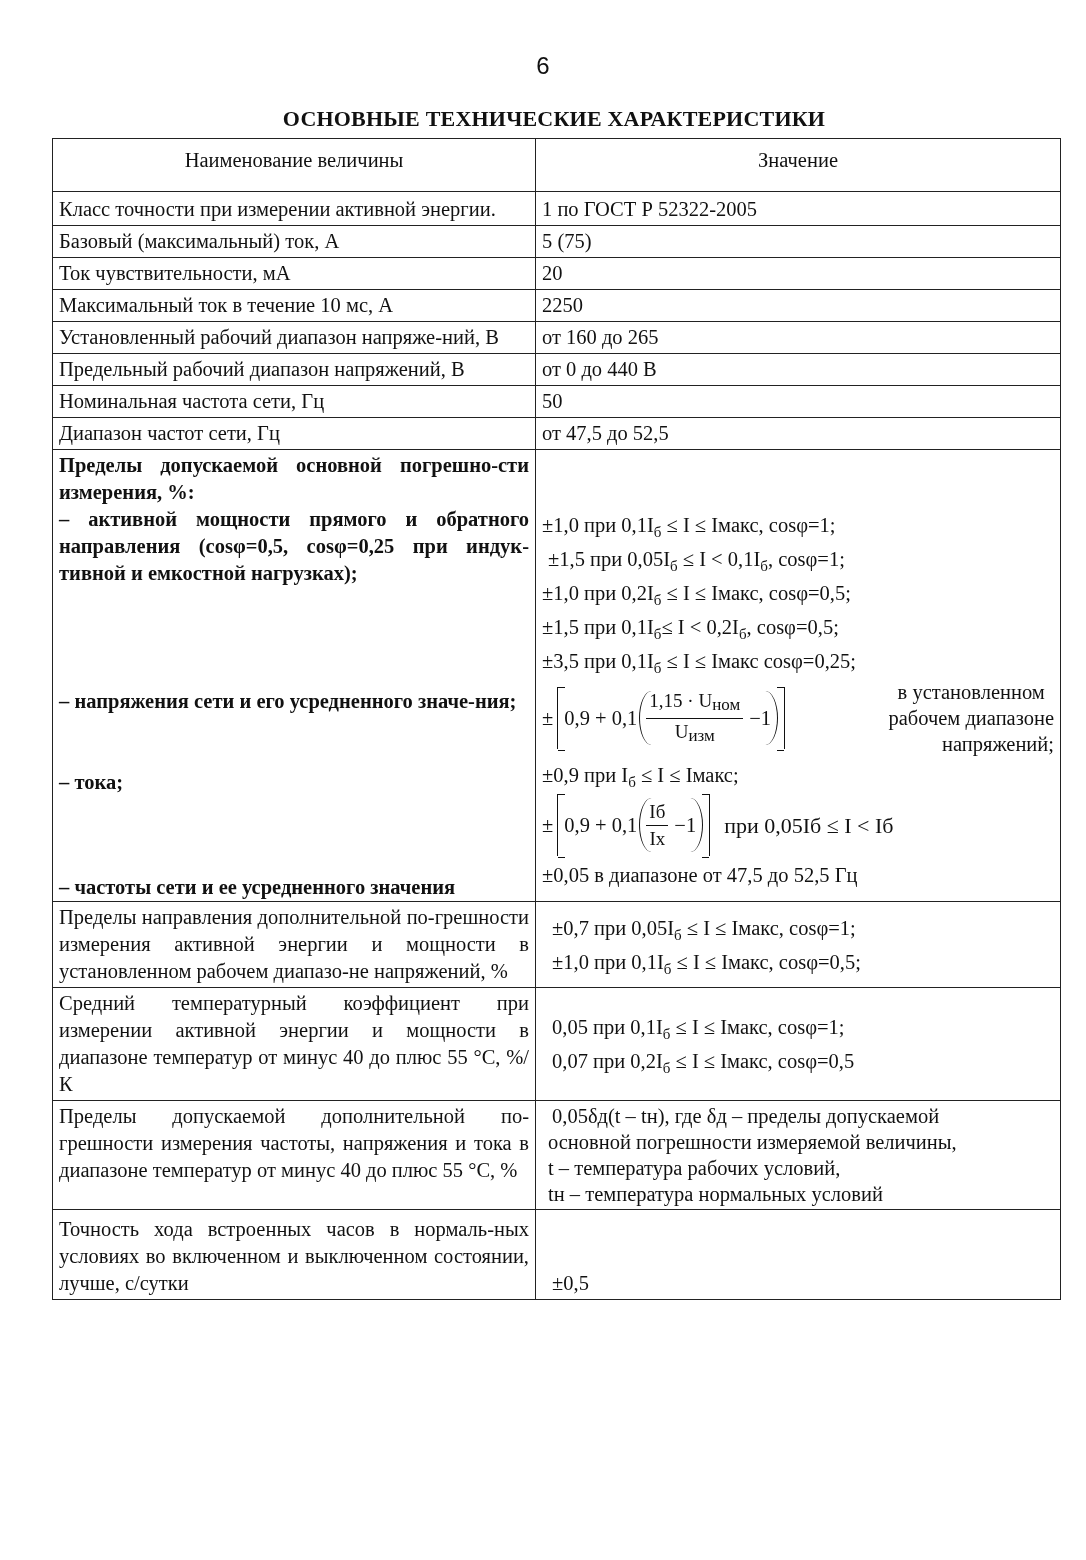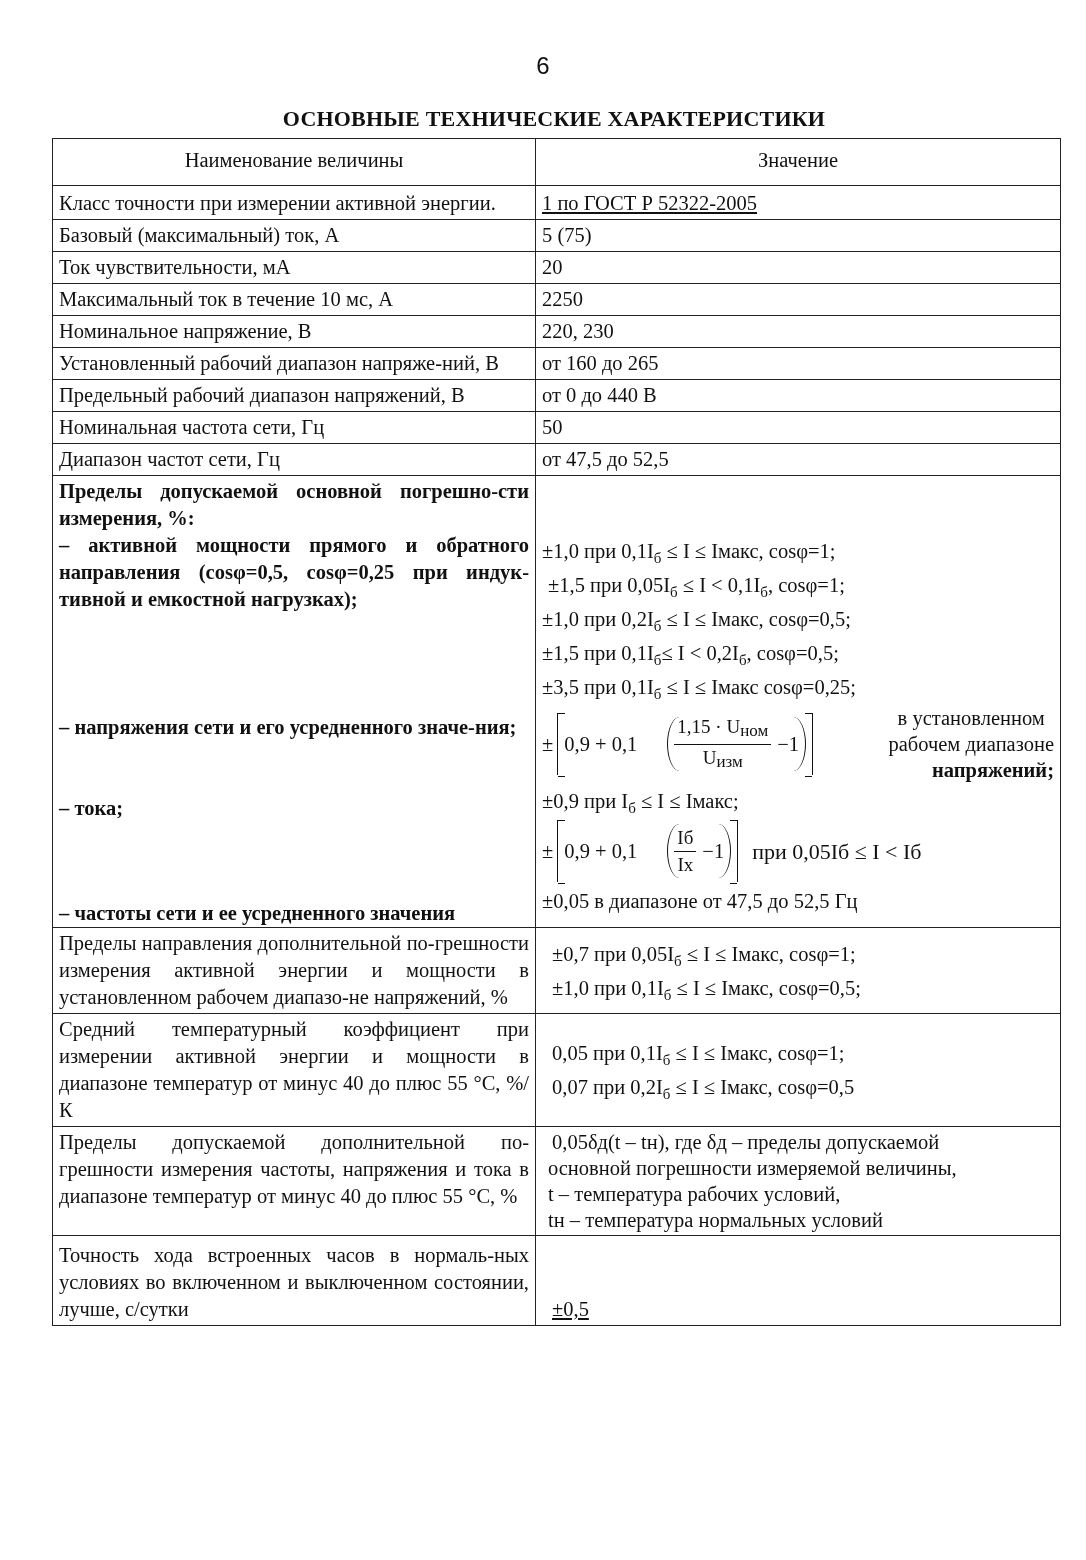"Наименование величины" table.specs th { padding-bottom: 6px -> 12px }
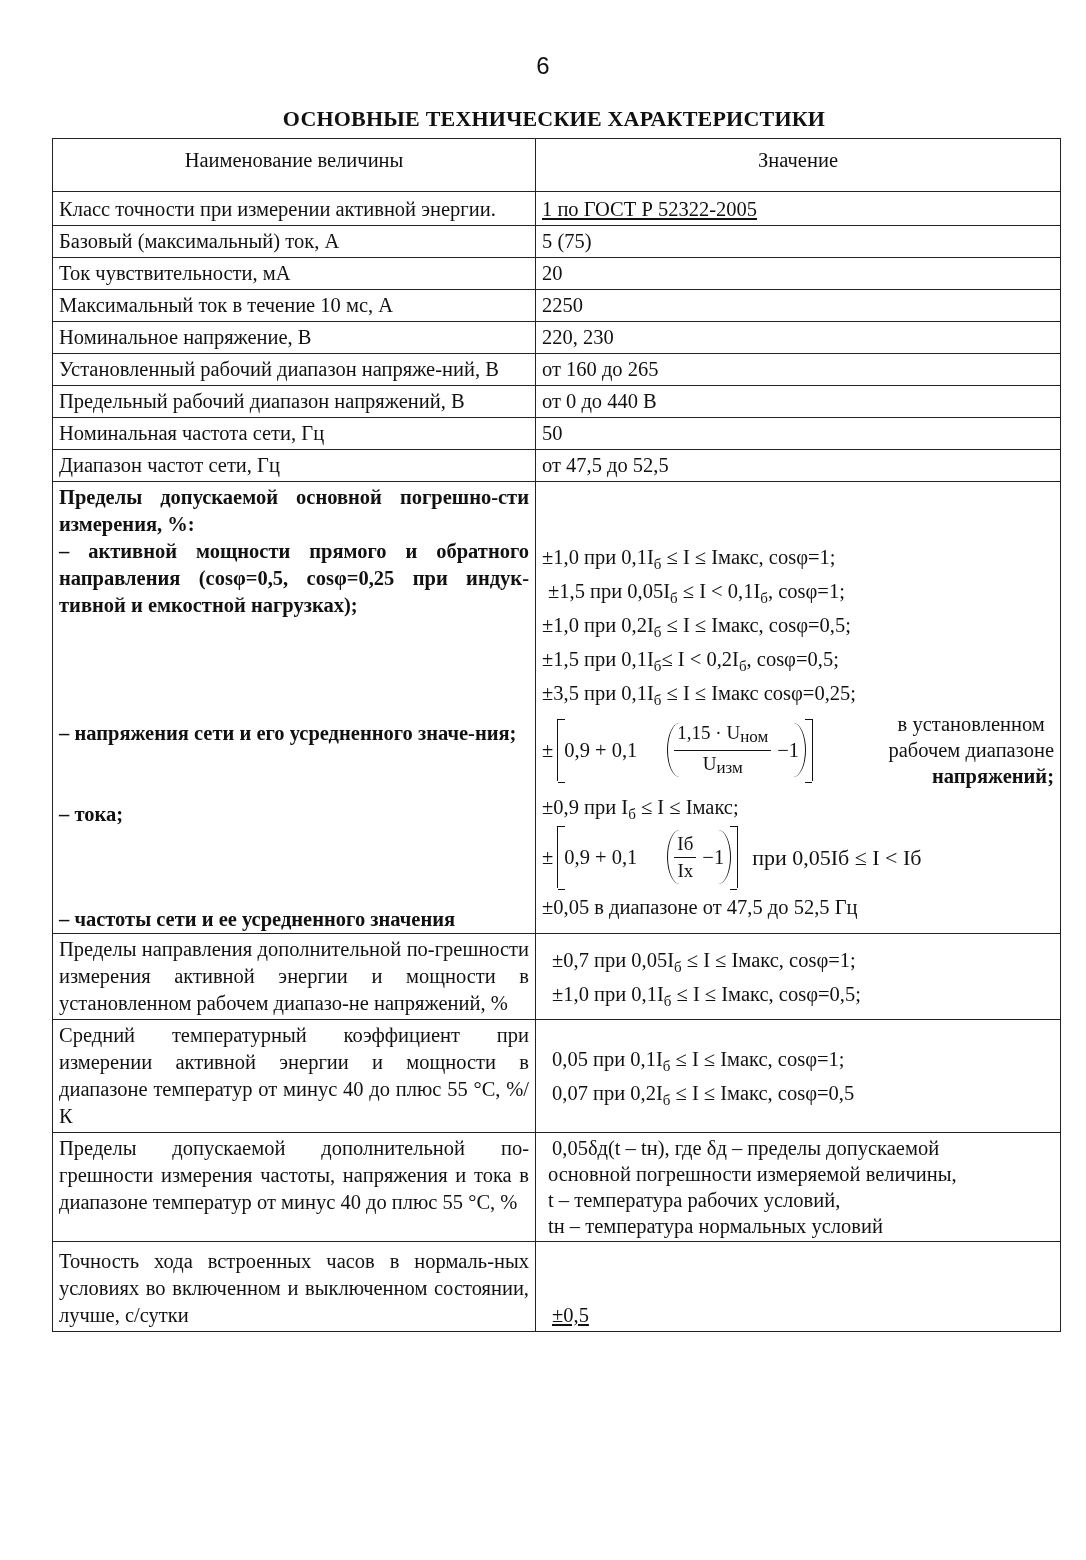"1 по ГОСТ Р 52322-2005" .bottom { text-decoration: underline -> none }
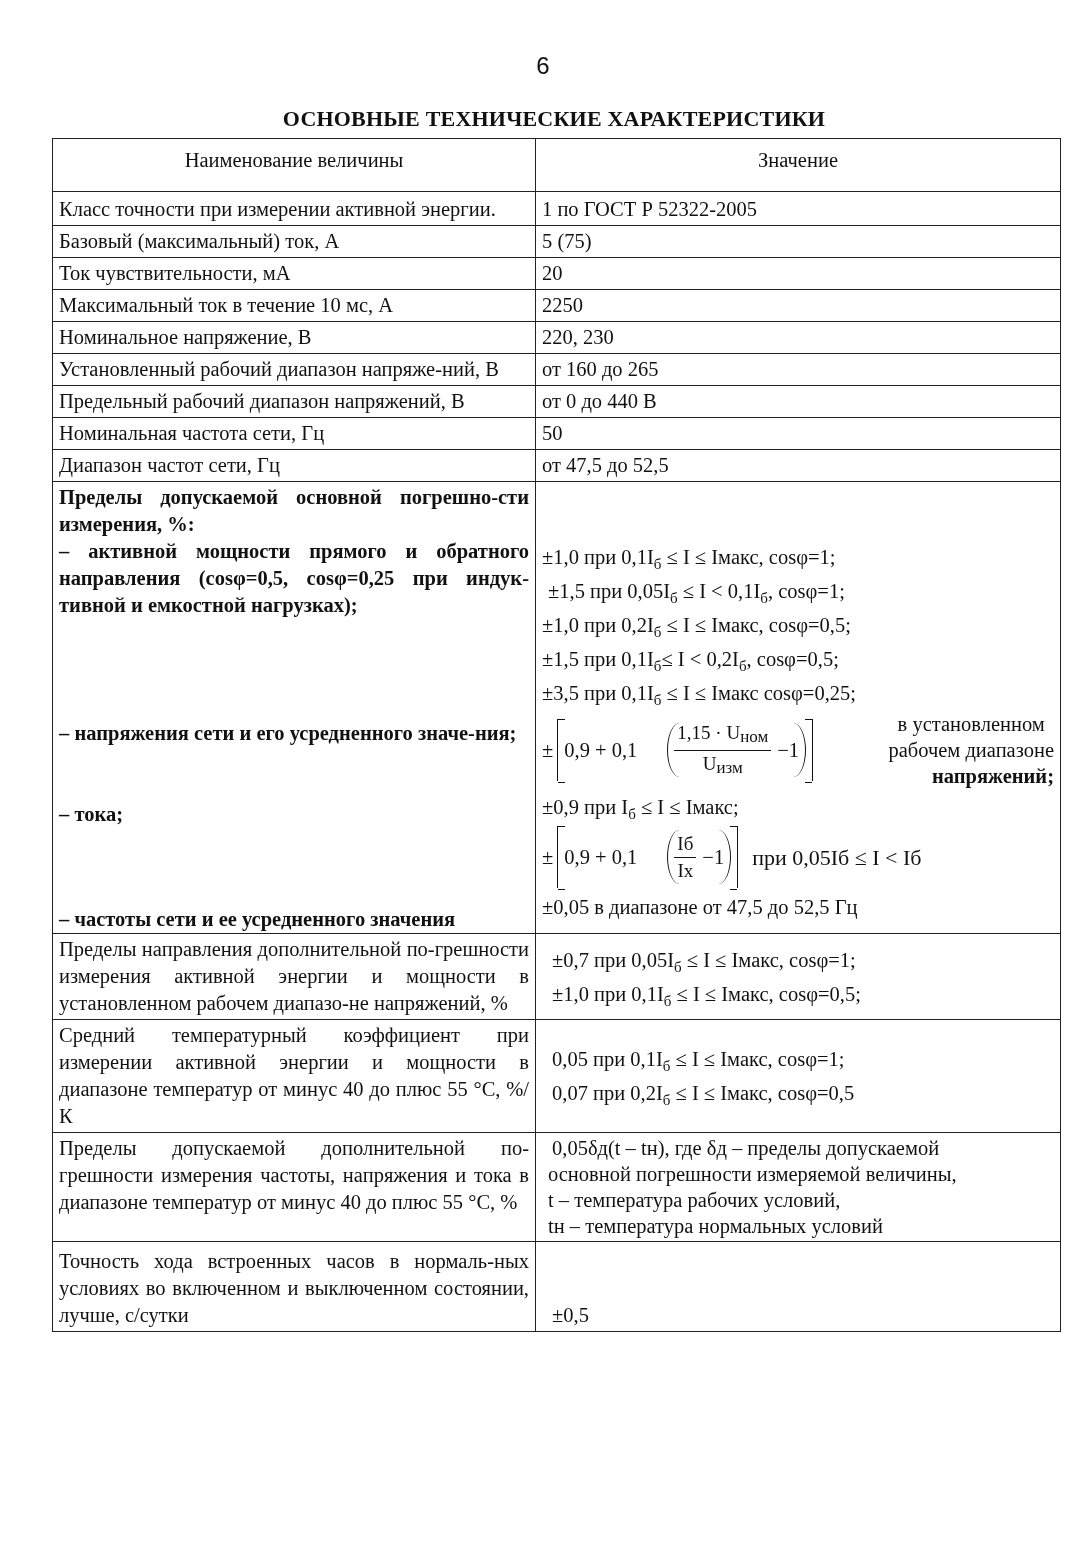"Номинальное напряжение, В" tr { html: <tr> <td>Номинальное напряжение, В</td> <td>220, 230</td> </tr> -> none }
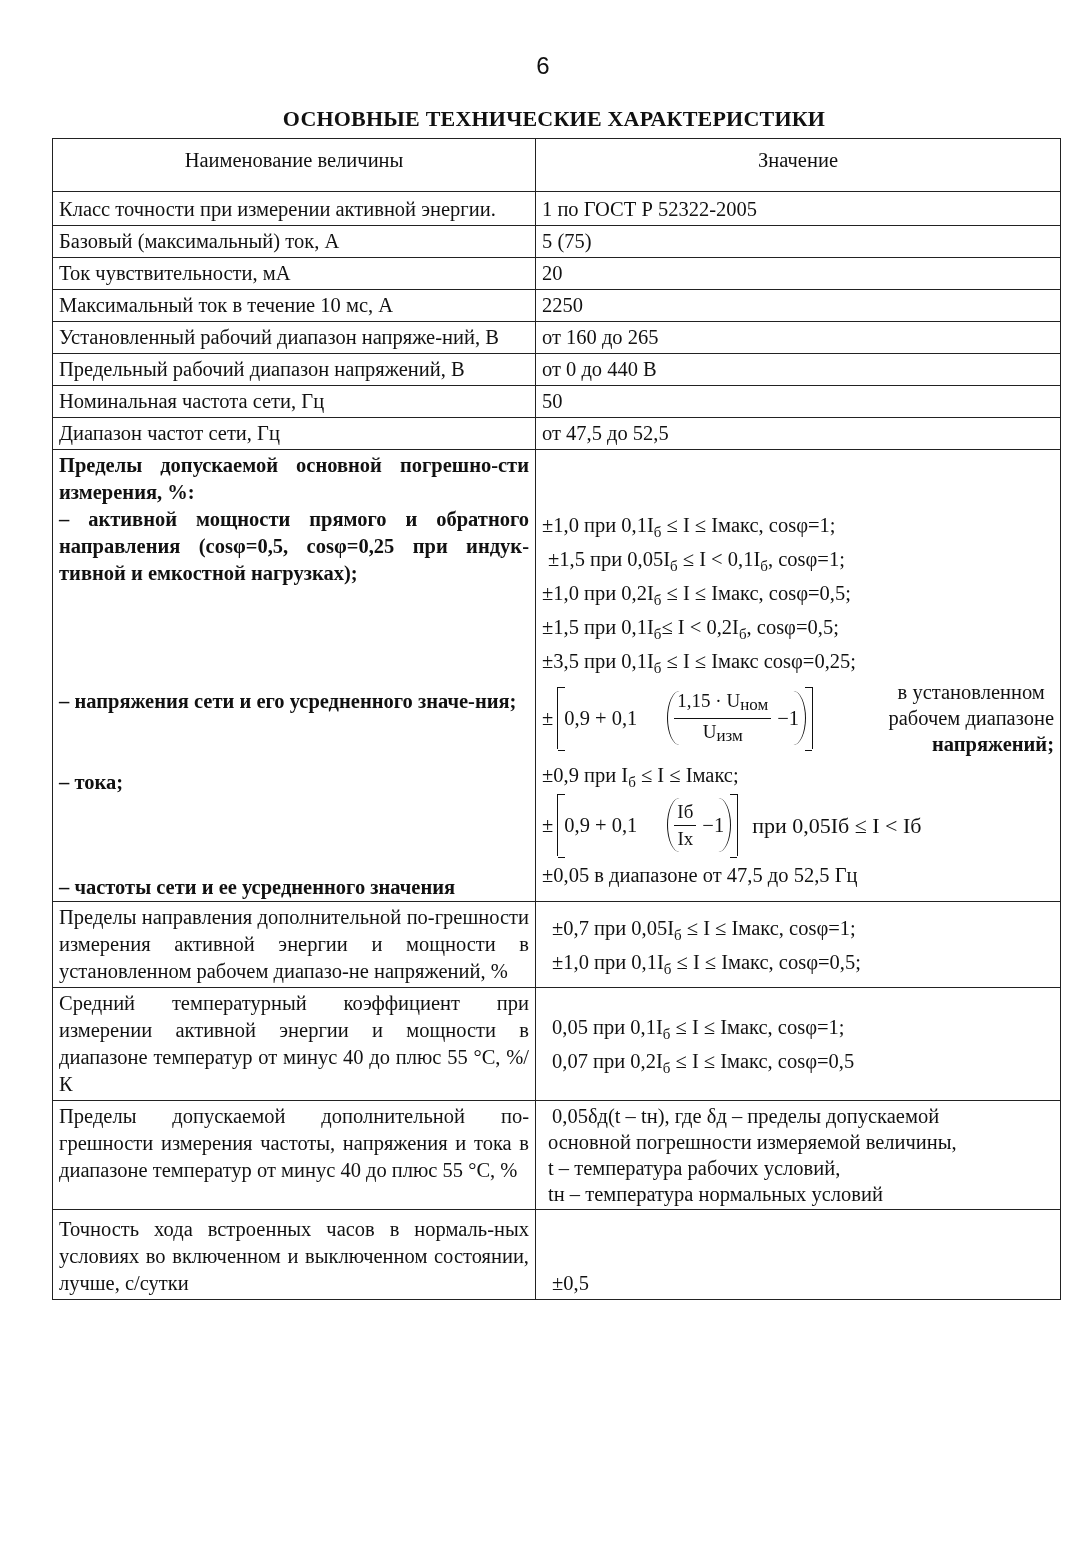"0,9 + 0,1" .bracket { gap: 28px -> none }
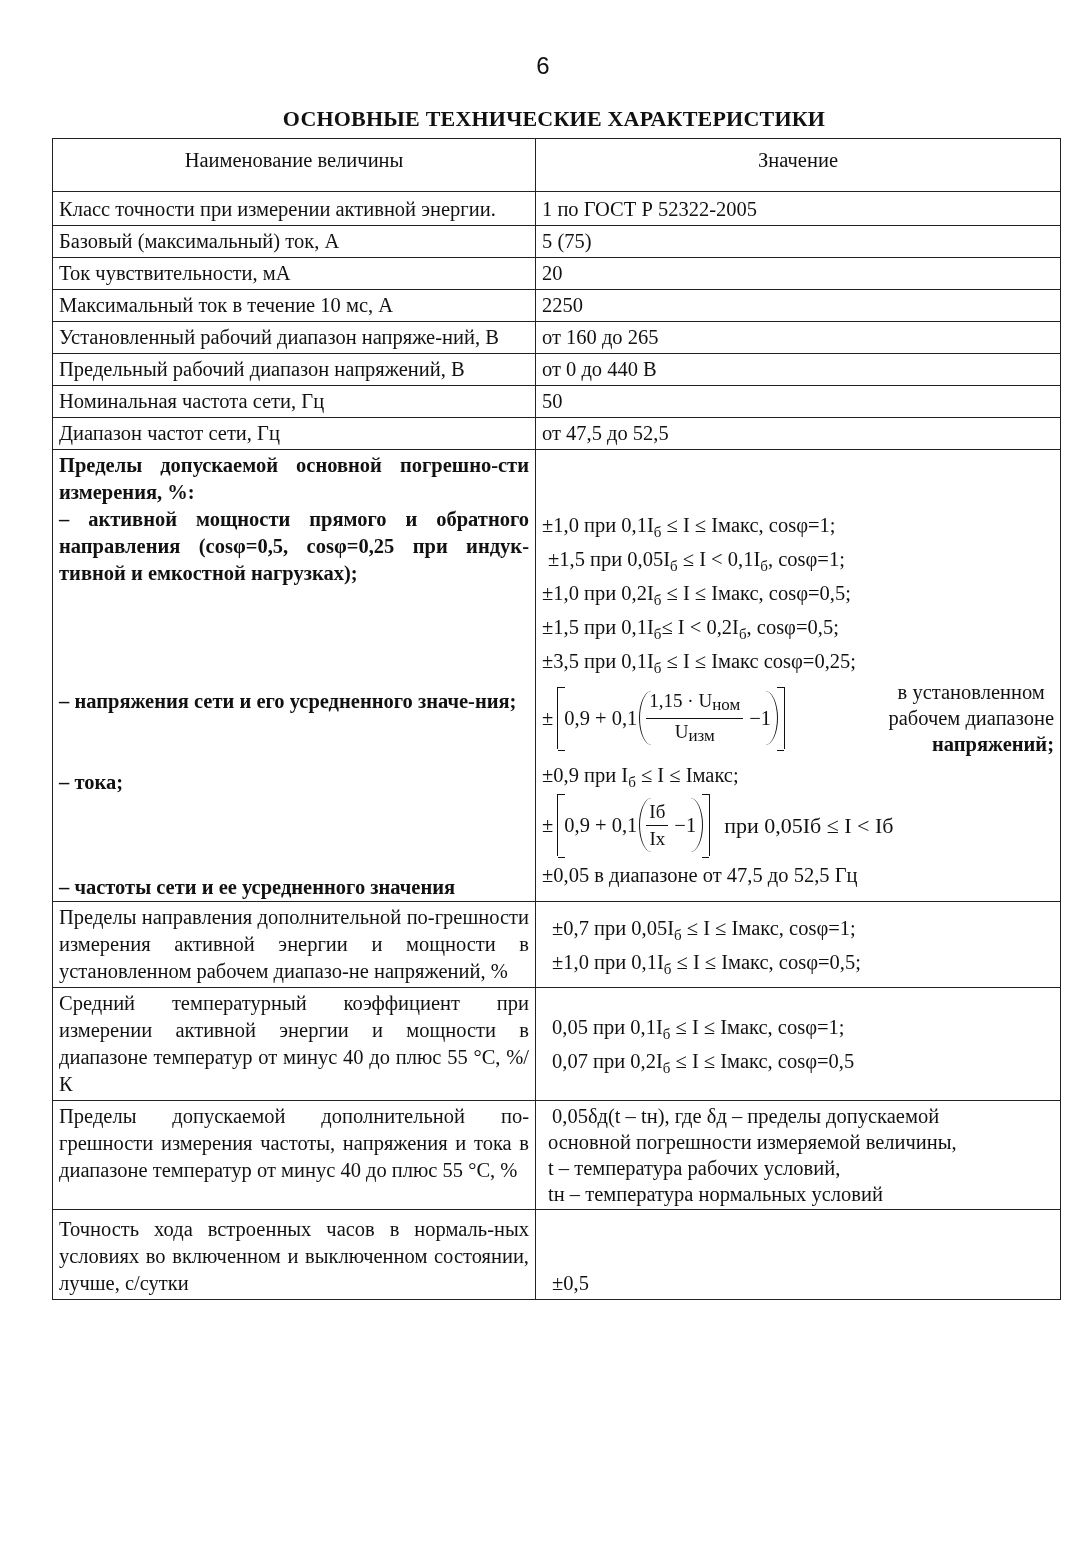"напряжений;" span.line { font-weight: bold -> none }
